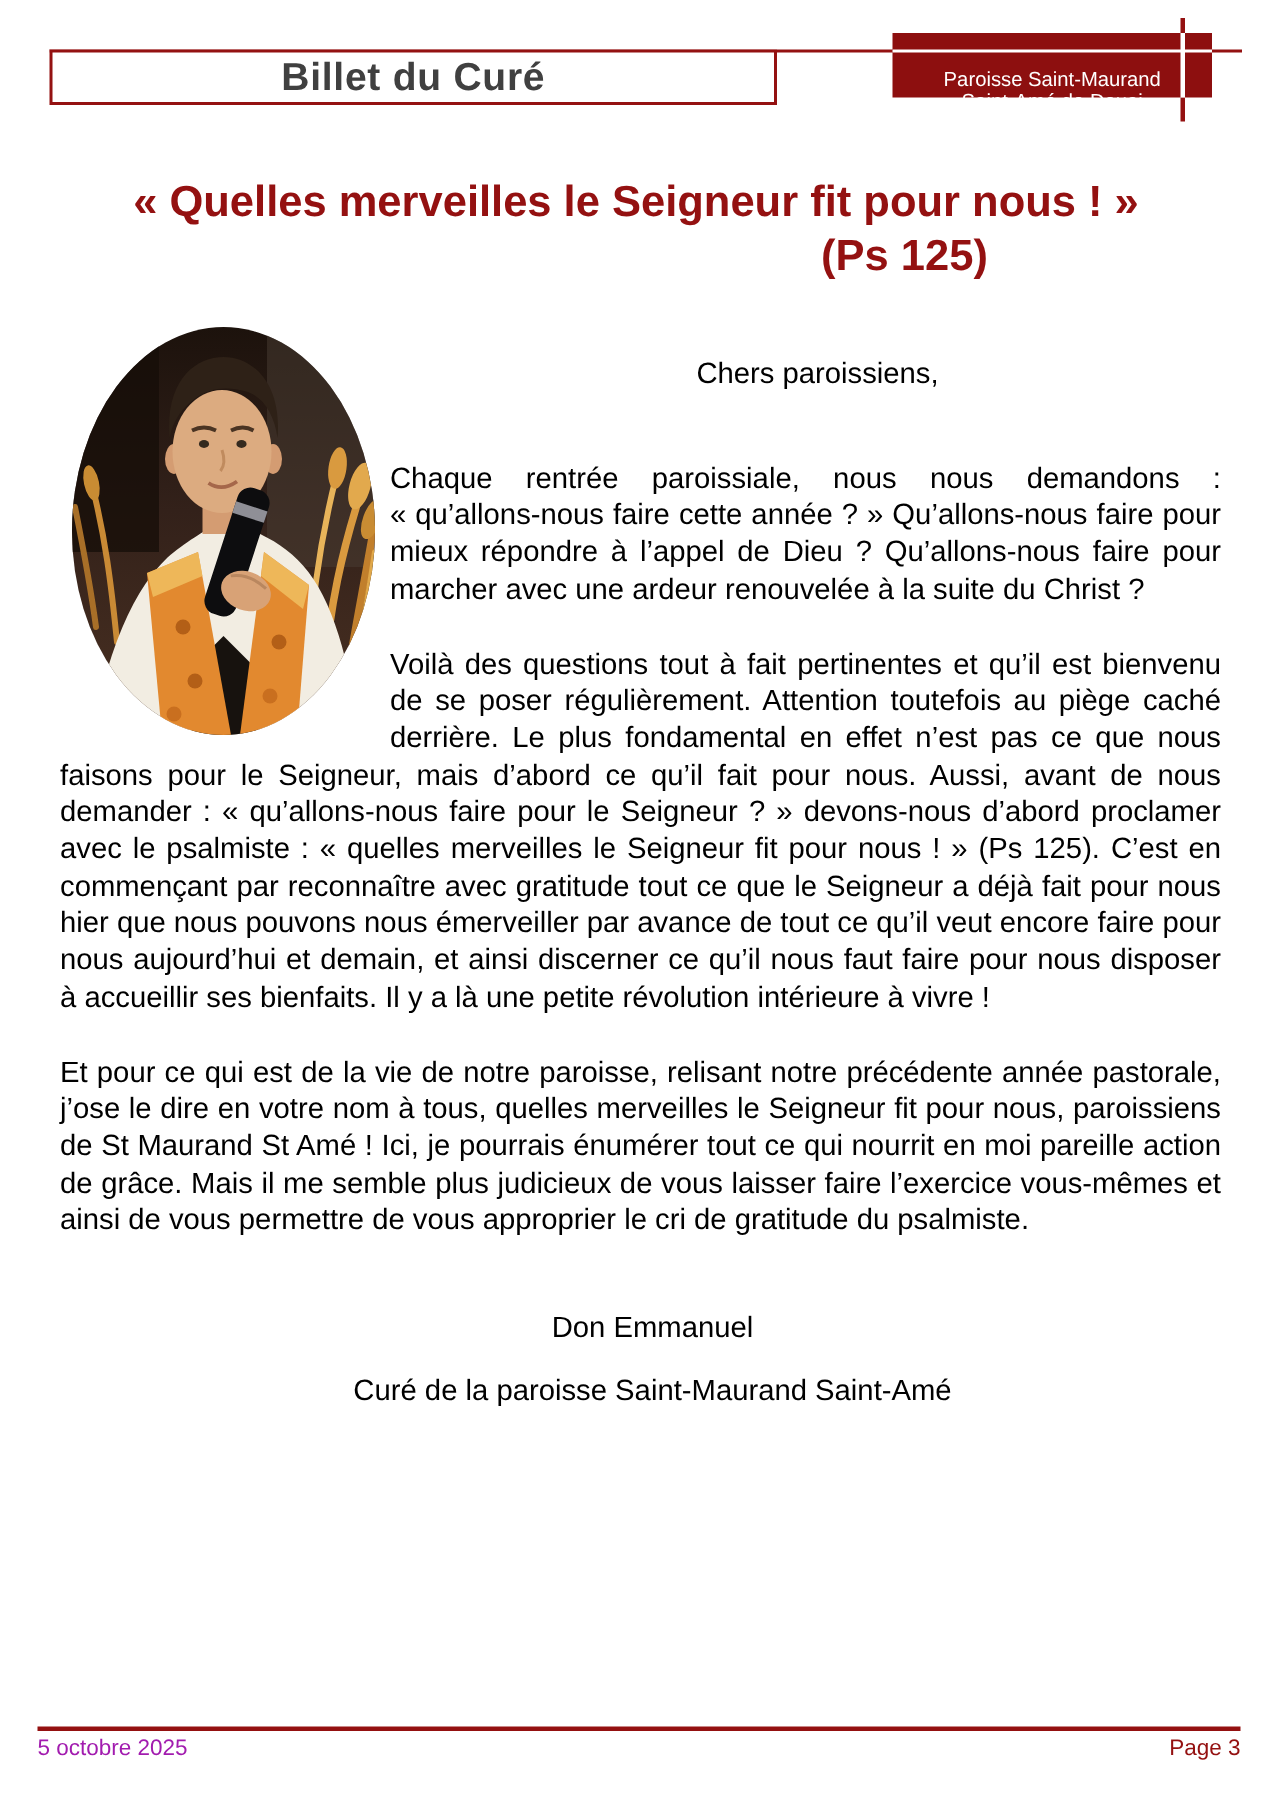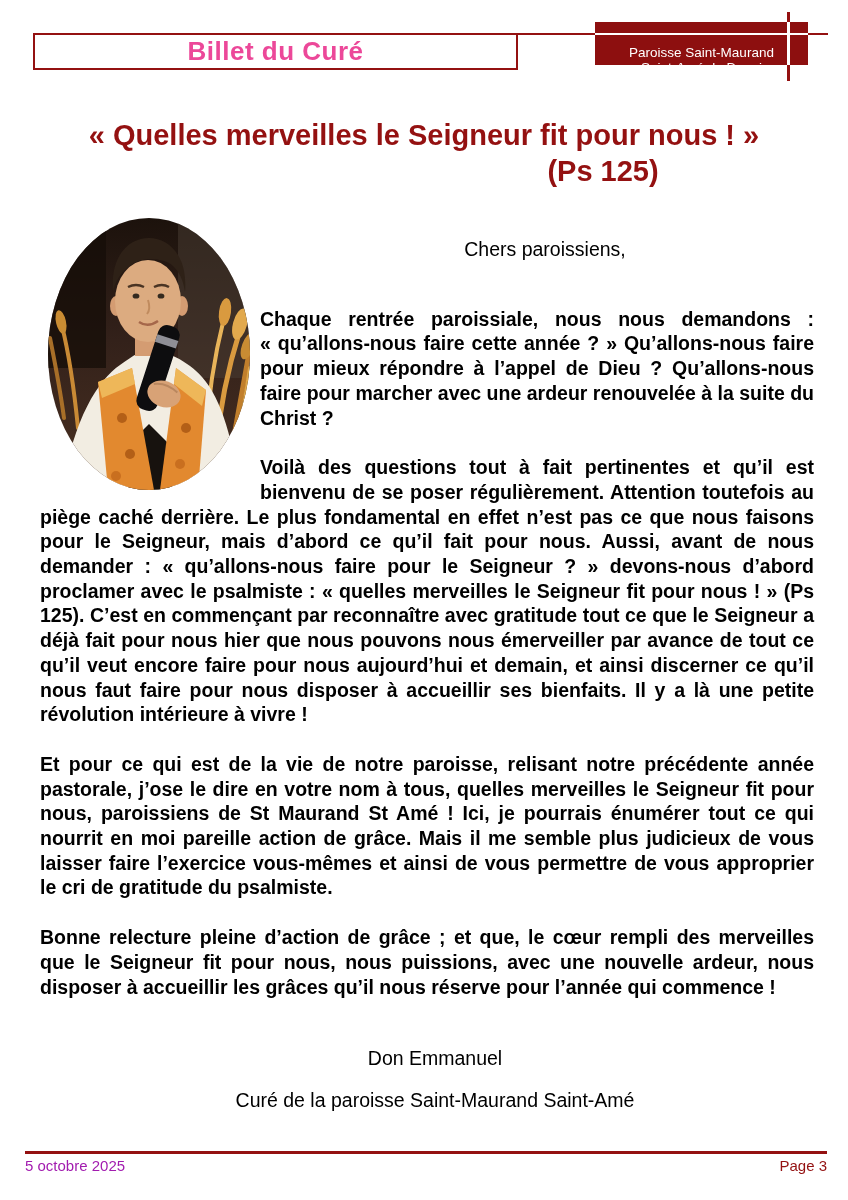"Billet du Curé" .billet-box { color: #ec4899 -> #404040 }
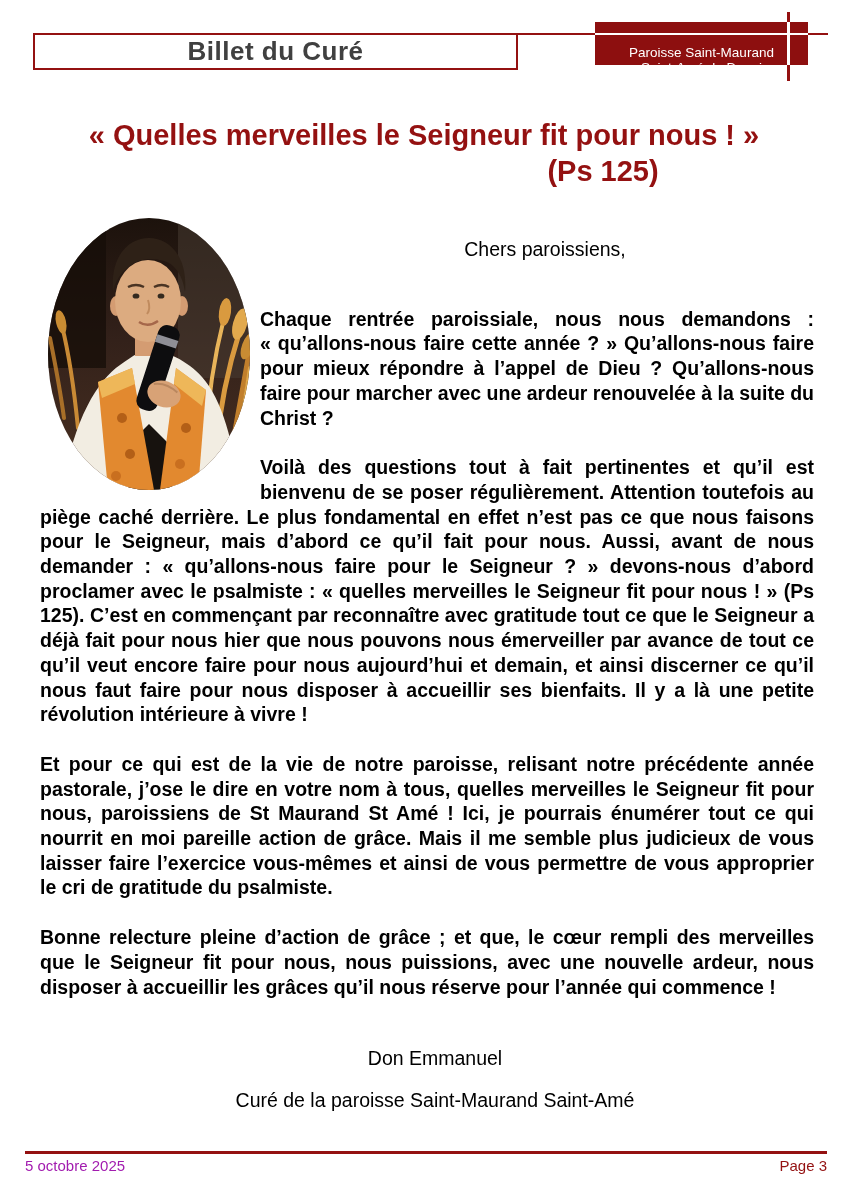"Chaque rentrée paroissiale, nous nous" p.para { font-weight: bold -> none }
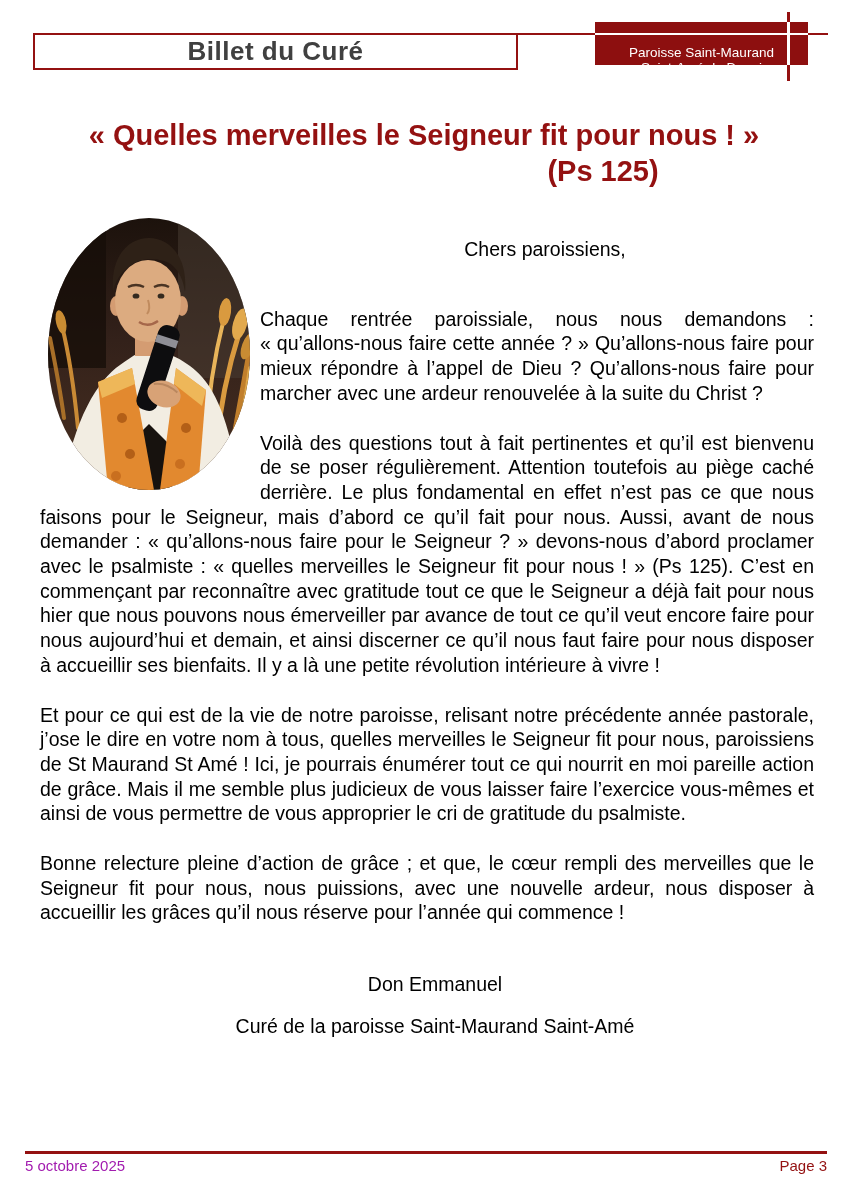"Bonne relecture pleine d’action de" p.para { html: <p>Bonne relecture pleine d’action de grâce&nbsp;; et que, le cœur rempli des merveilles que le Seigneur fit pour nous, nous puissions, avec une nouvelle ardeur, nous disposer à accueillir les grâces qu’il nous réserve pour l’année qui commence&nbsp;!</p> -> none }
